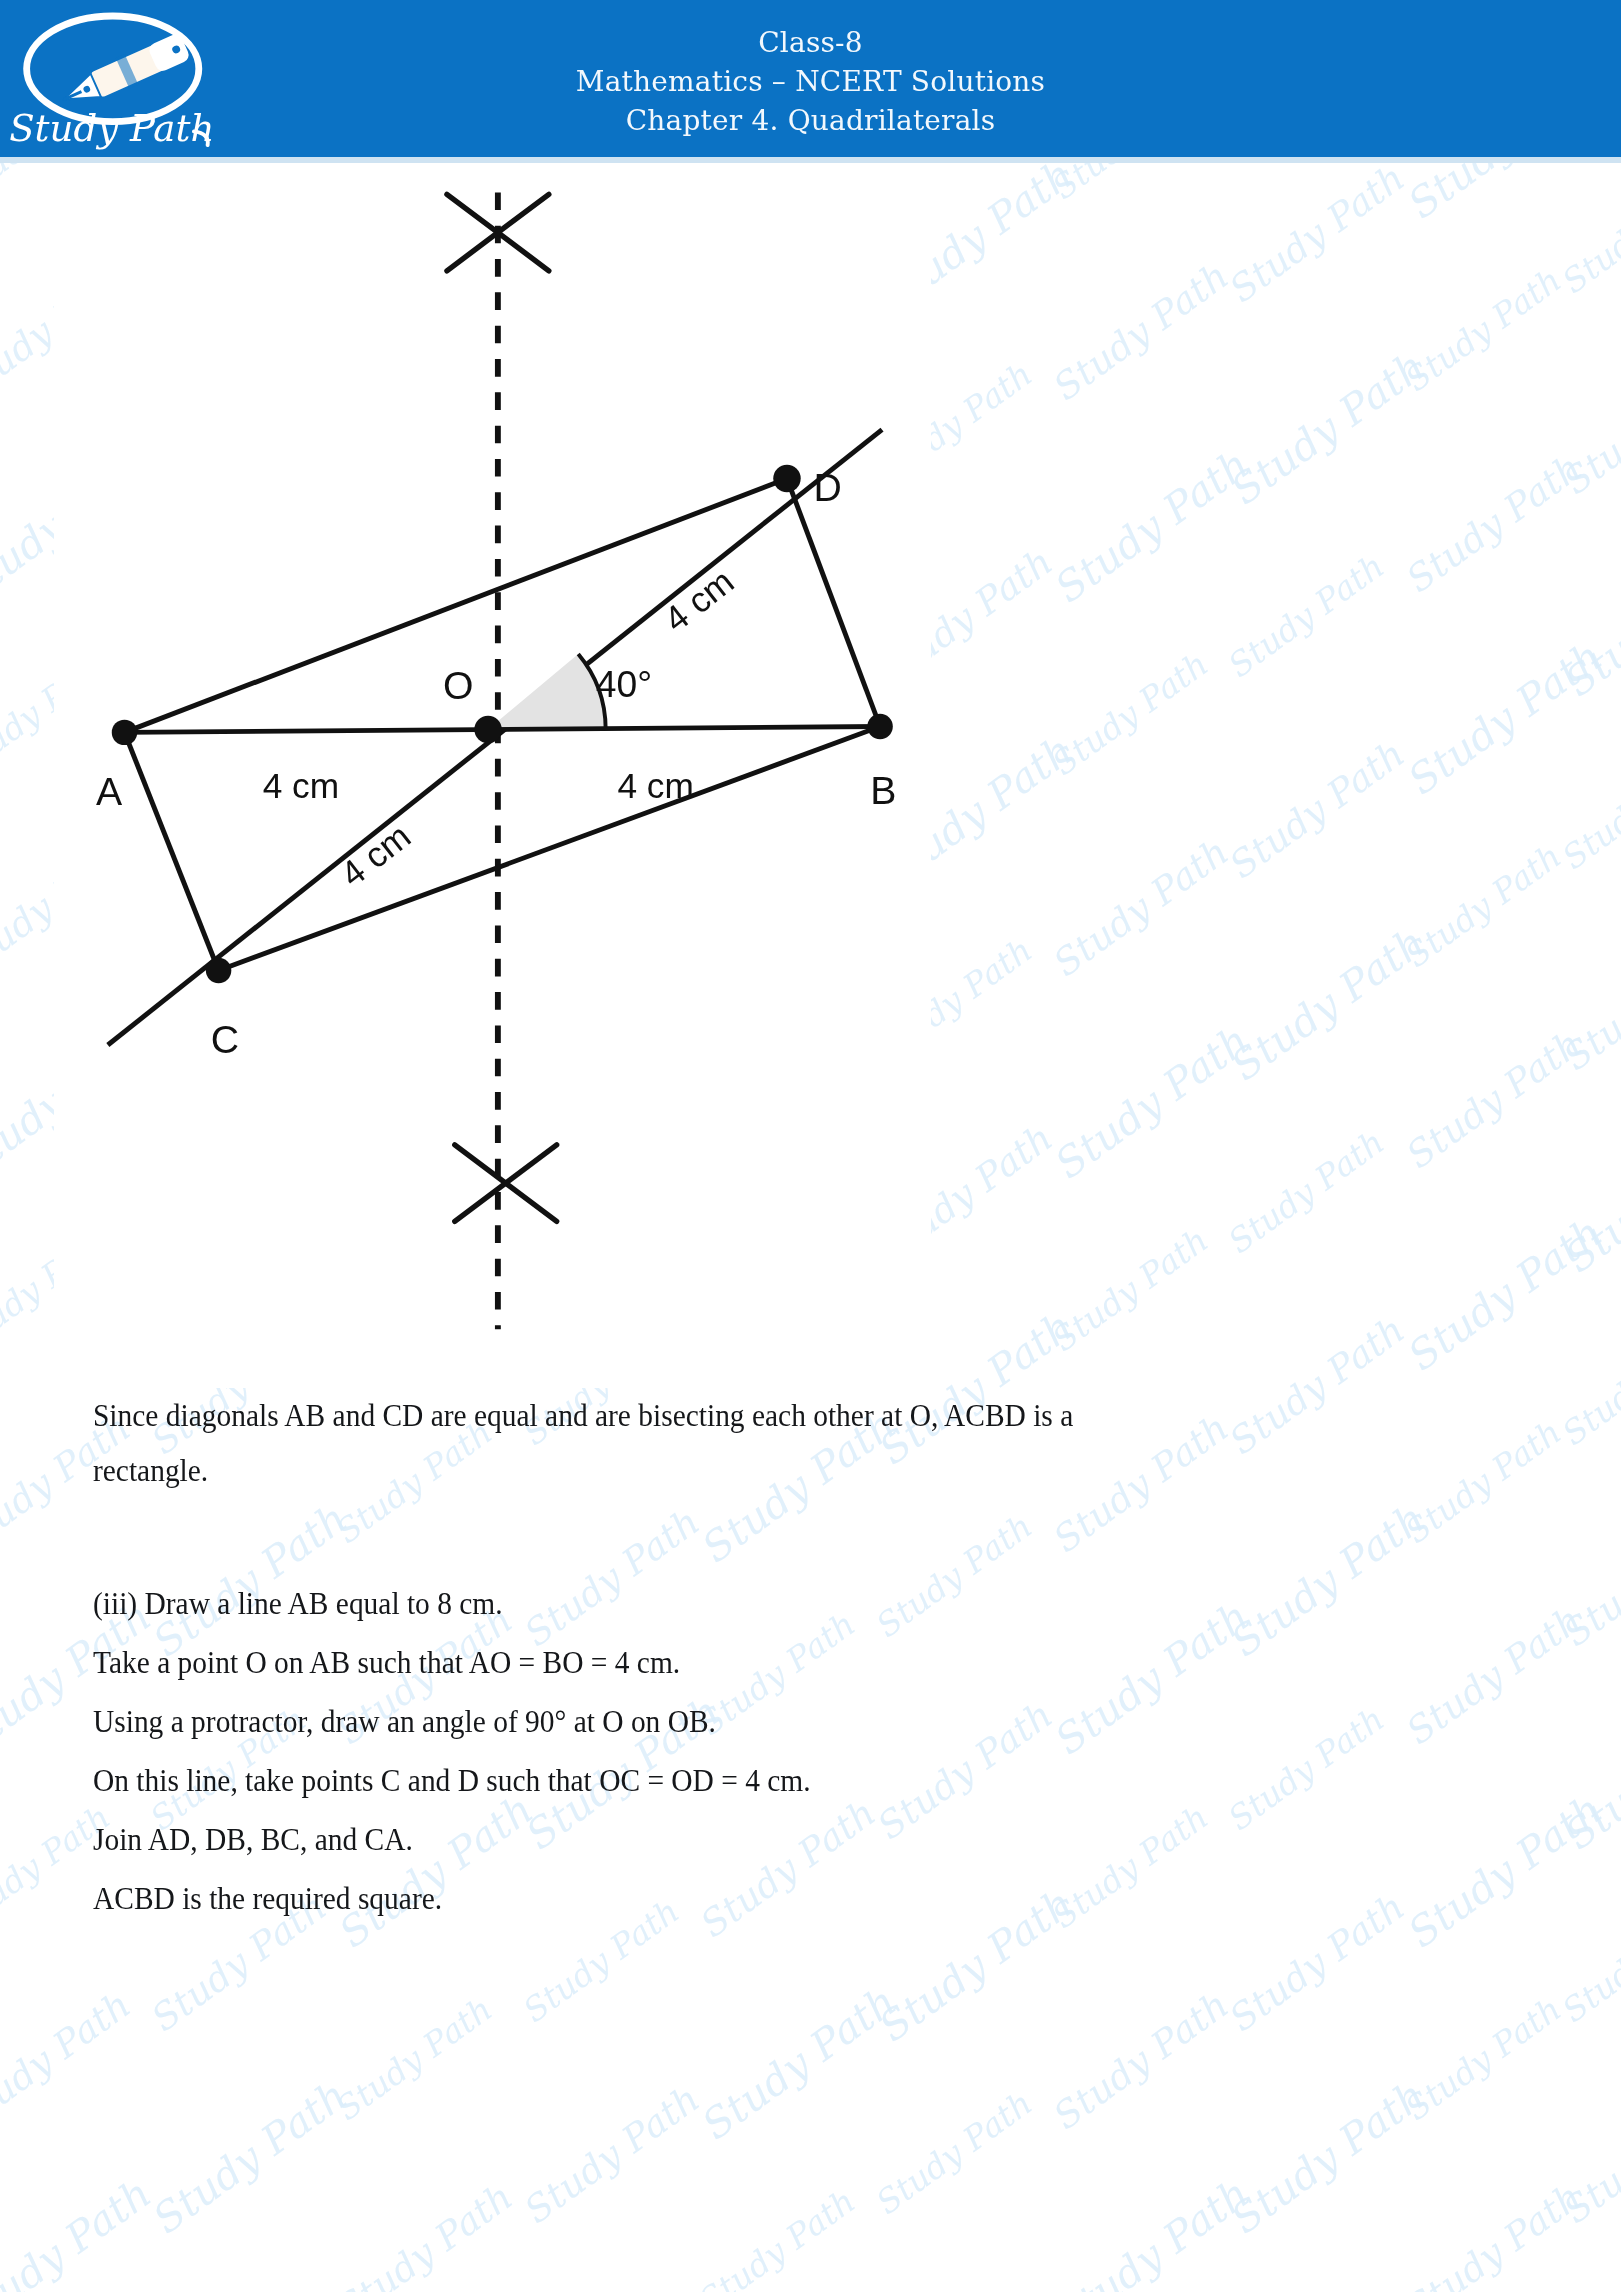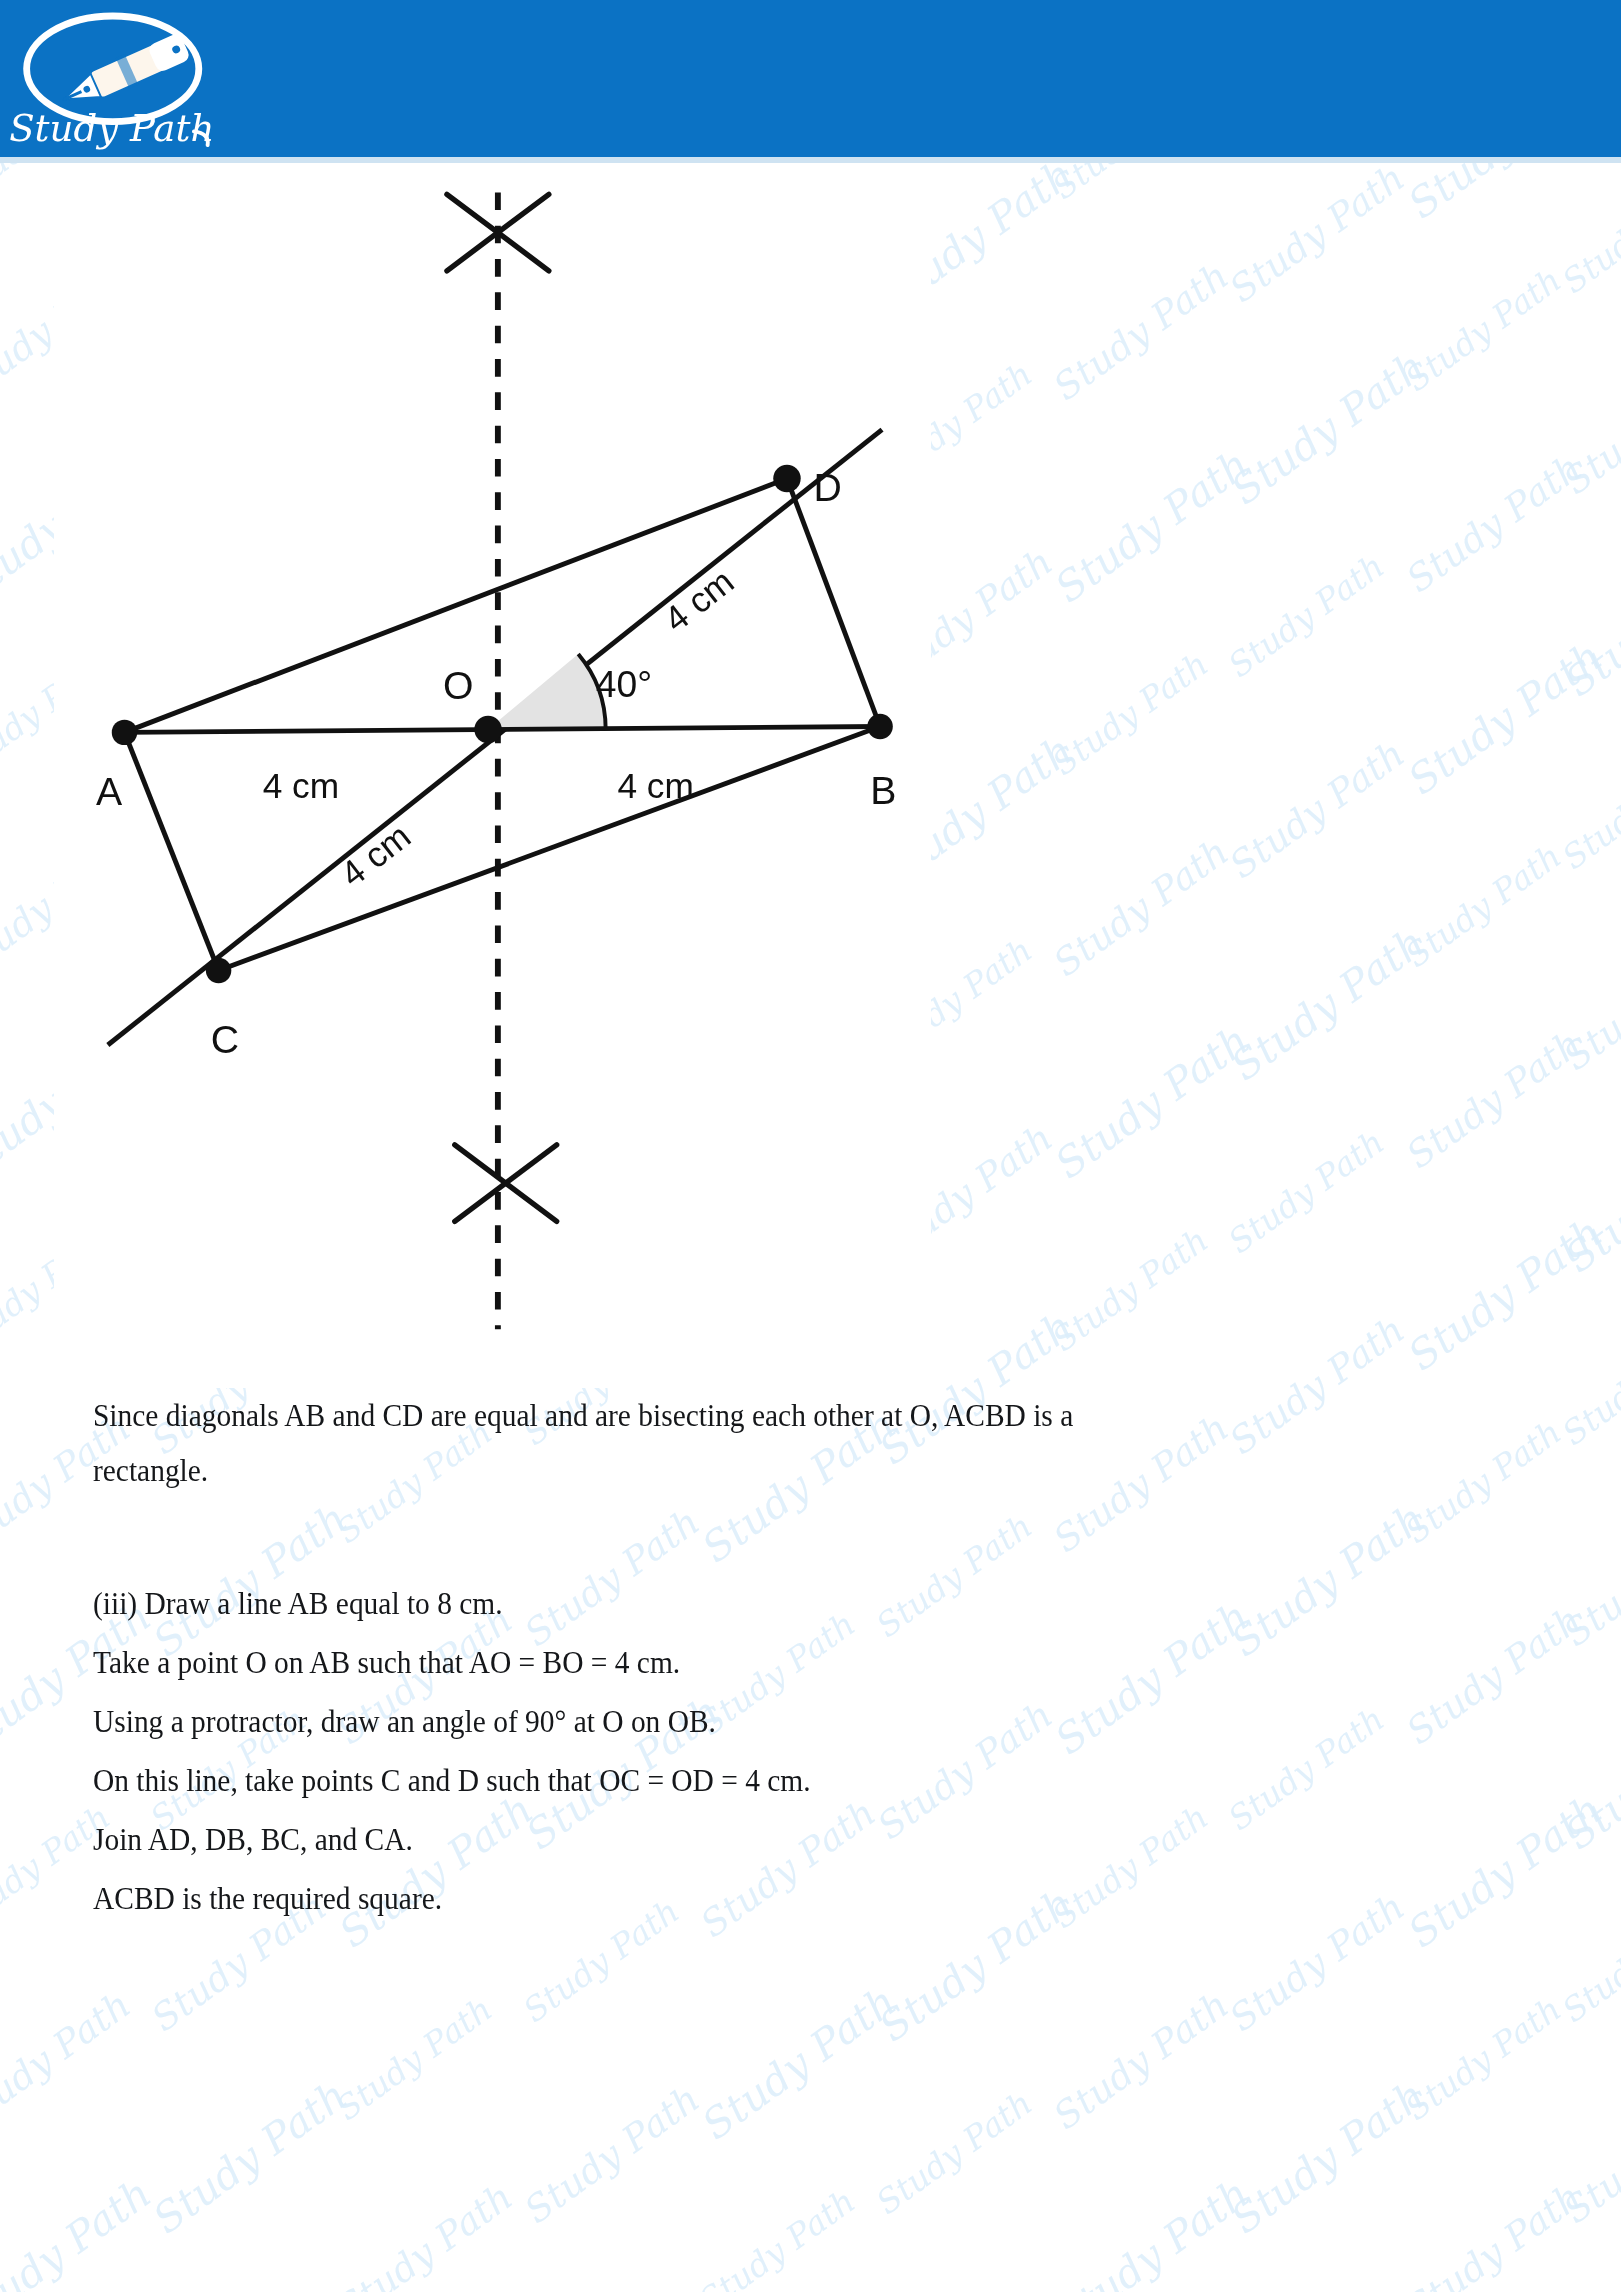"Class-8" div.hdr-titles { html: none -> <div> <div>Class-8</div> <div>Mathematics – NCERT Solutions</div> <div>Chapter 4. Quadrilaterals</div> </div> }
